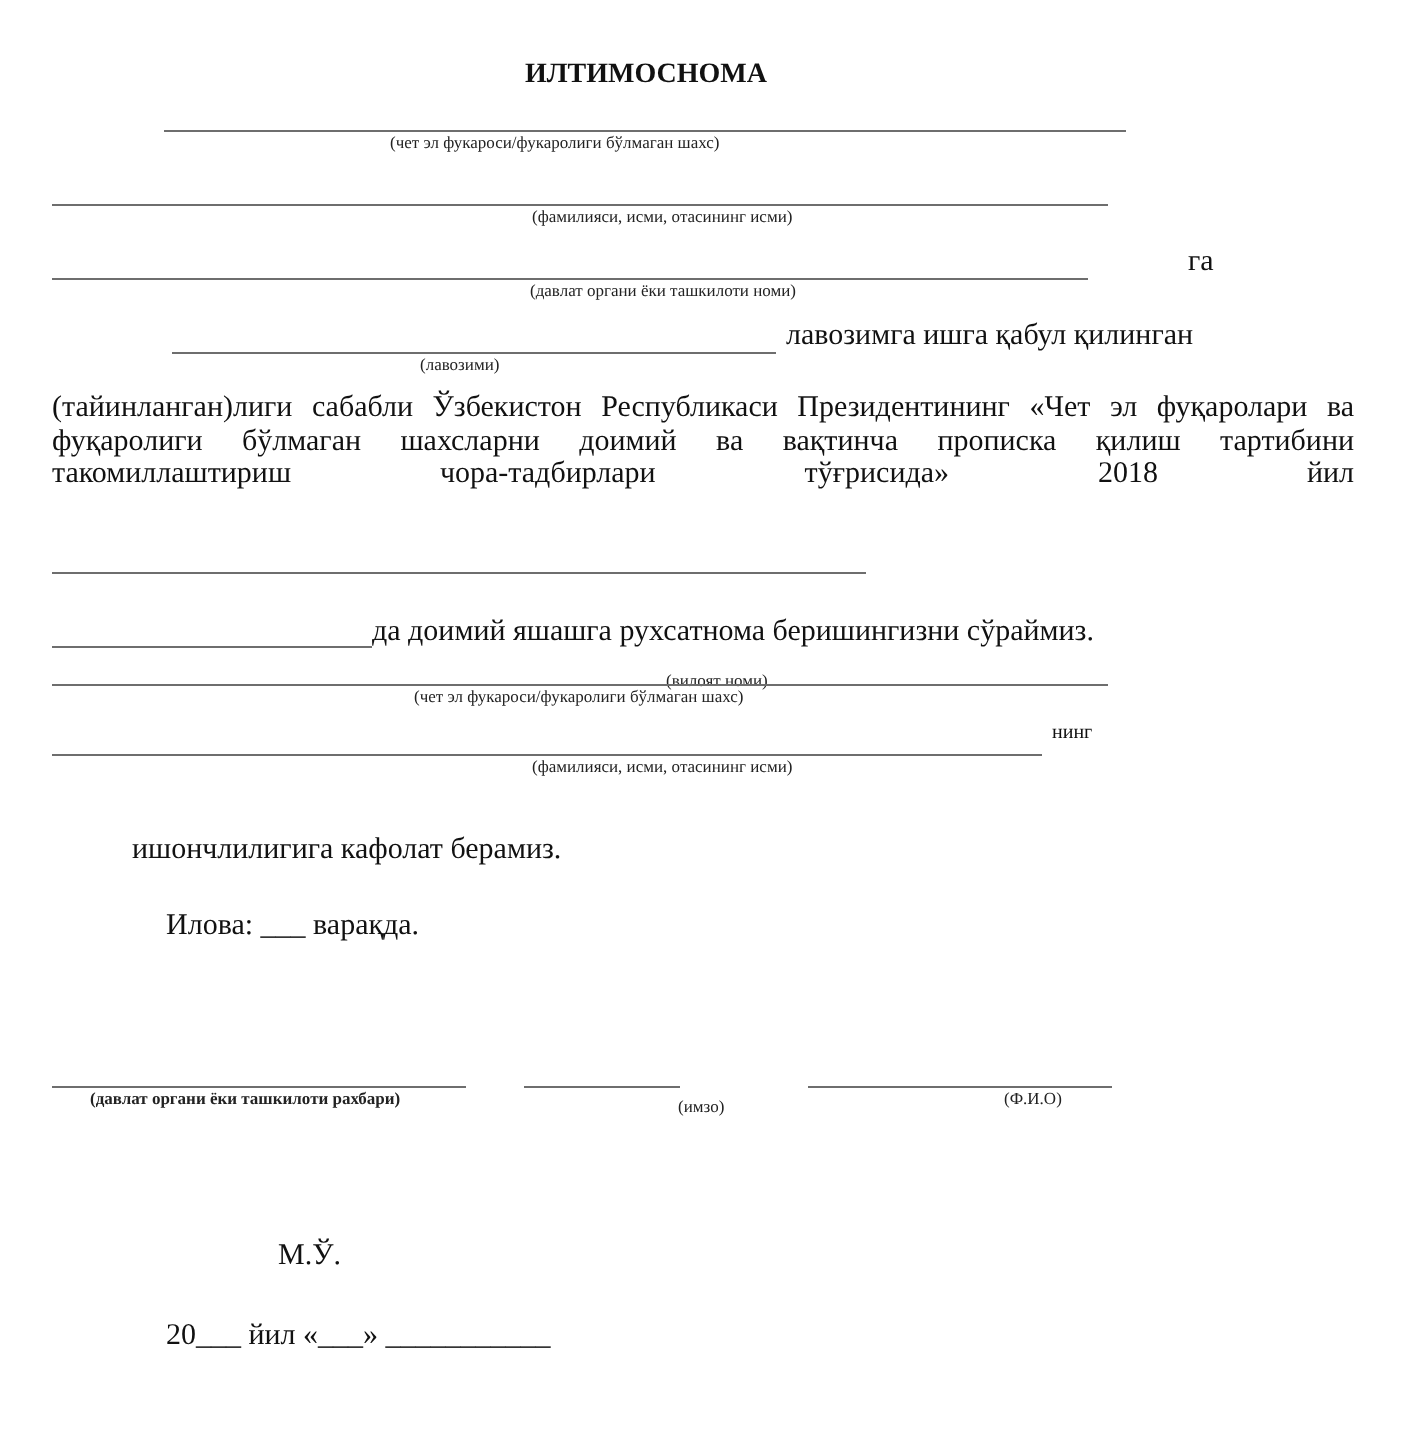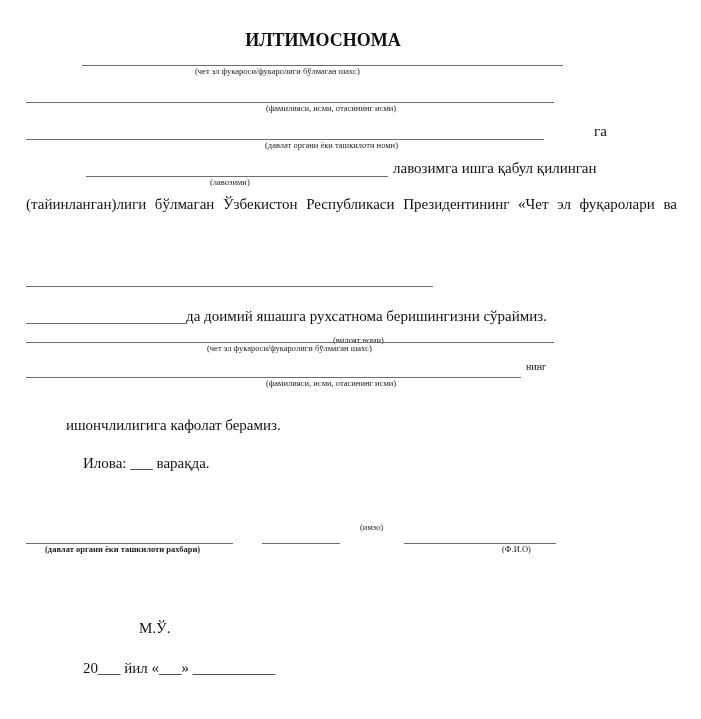"ИЛТИМОСНОМА" .title { font-size: 18px -> 14px }
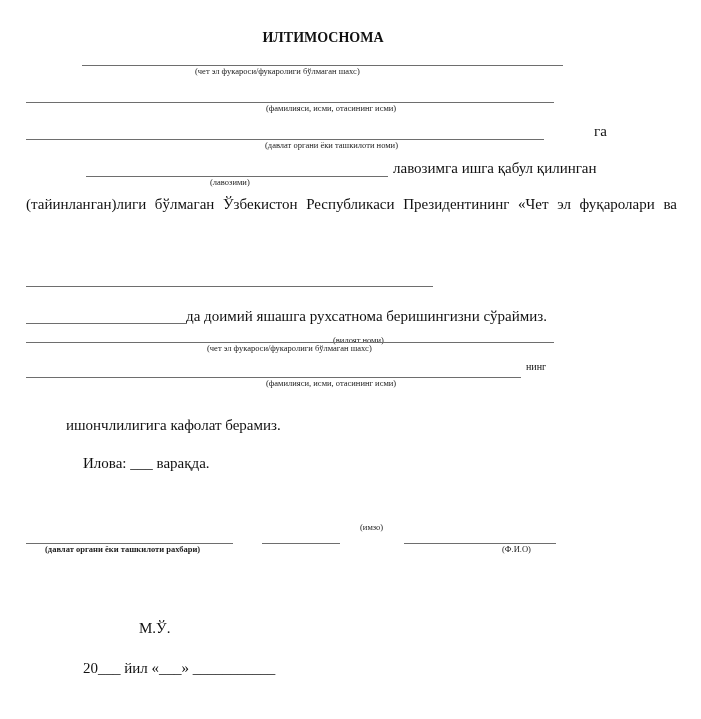"(тайинланган)лиги бўлмаган Ўзбекистон" span.j { text: бўлмаган -> сабабли }
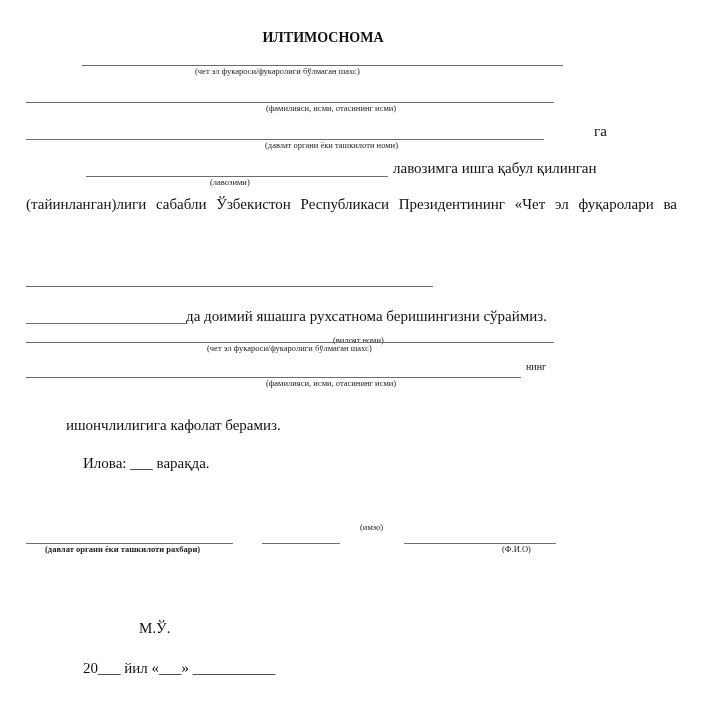"фуқаролиги бўлмаган шахсларни доимий ва" span.j { html: none -> <span>фуқаролиги бўлмаган шахсларни доимий ва вақтинча прописка қилиш тартибини</span> }
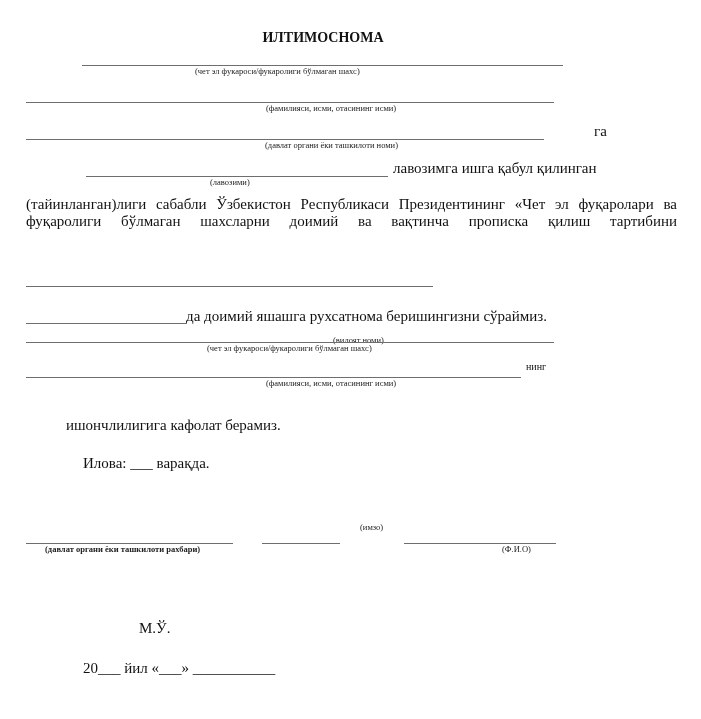"такомиллаштириш чора-тадбирлари" span.j { html: none -> <span>такомиллаштириш чора-тадбирлари тўғрисида» 2018 йил</span> }
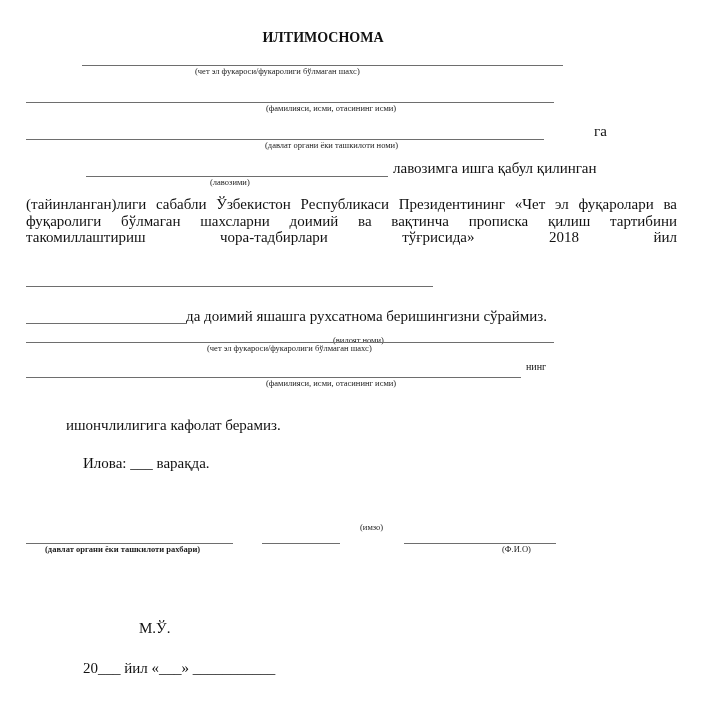"(имзо)" div.cap { margin-left: 21px -> none; top: 522px -> 548px }
